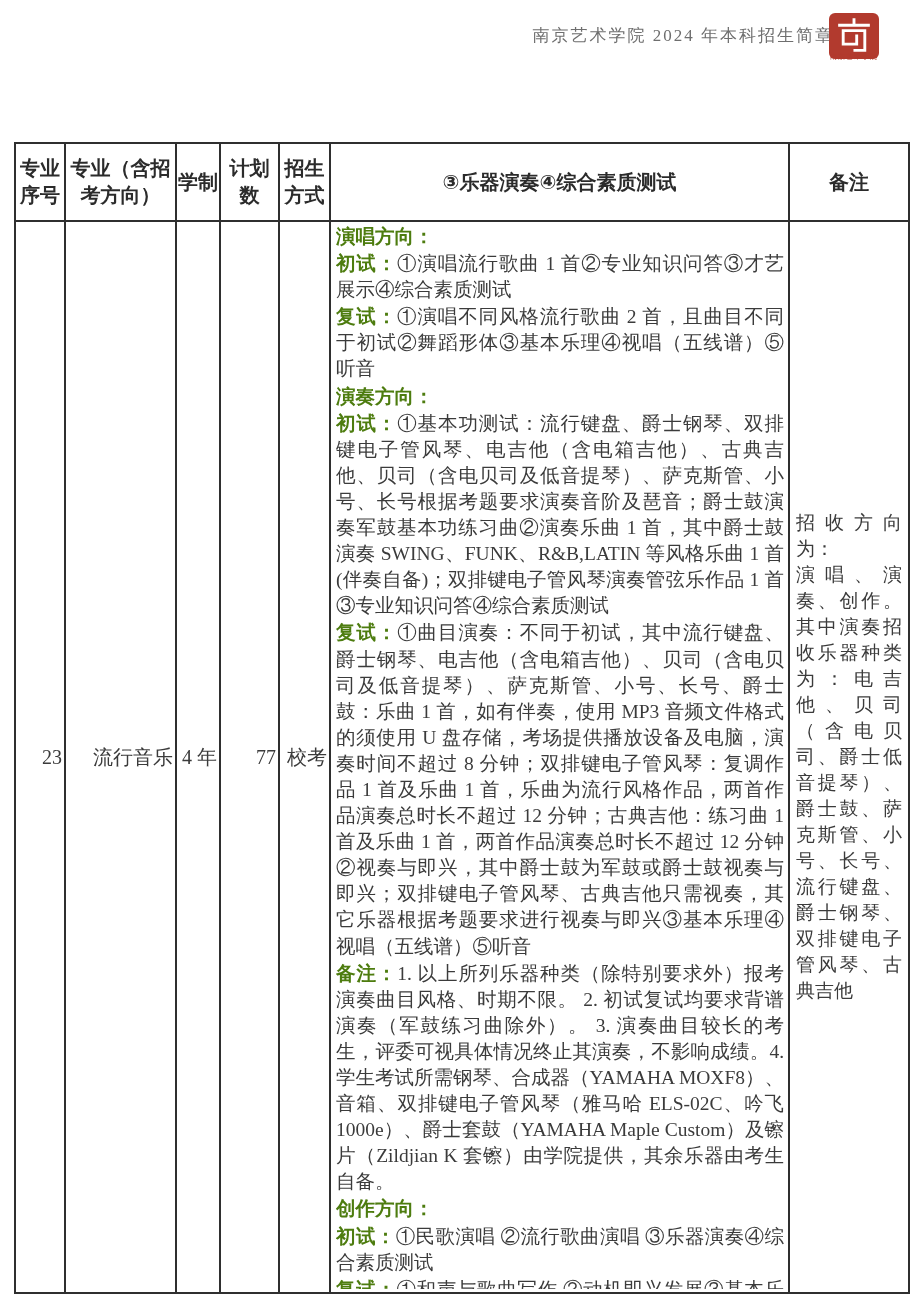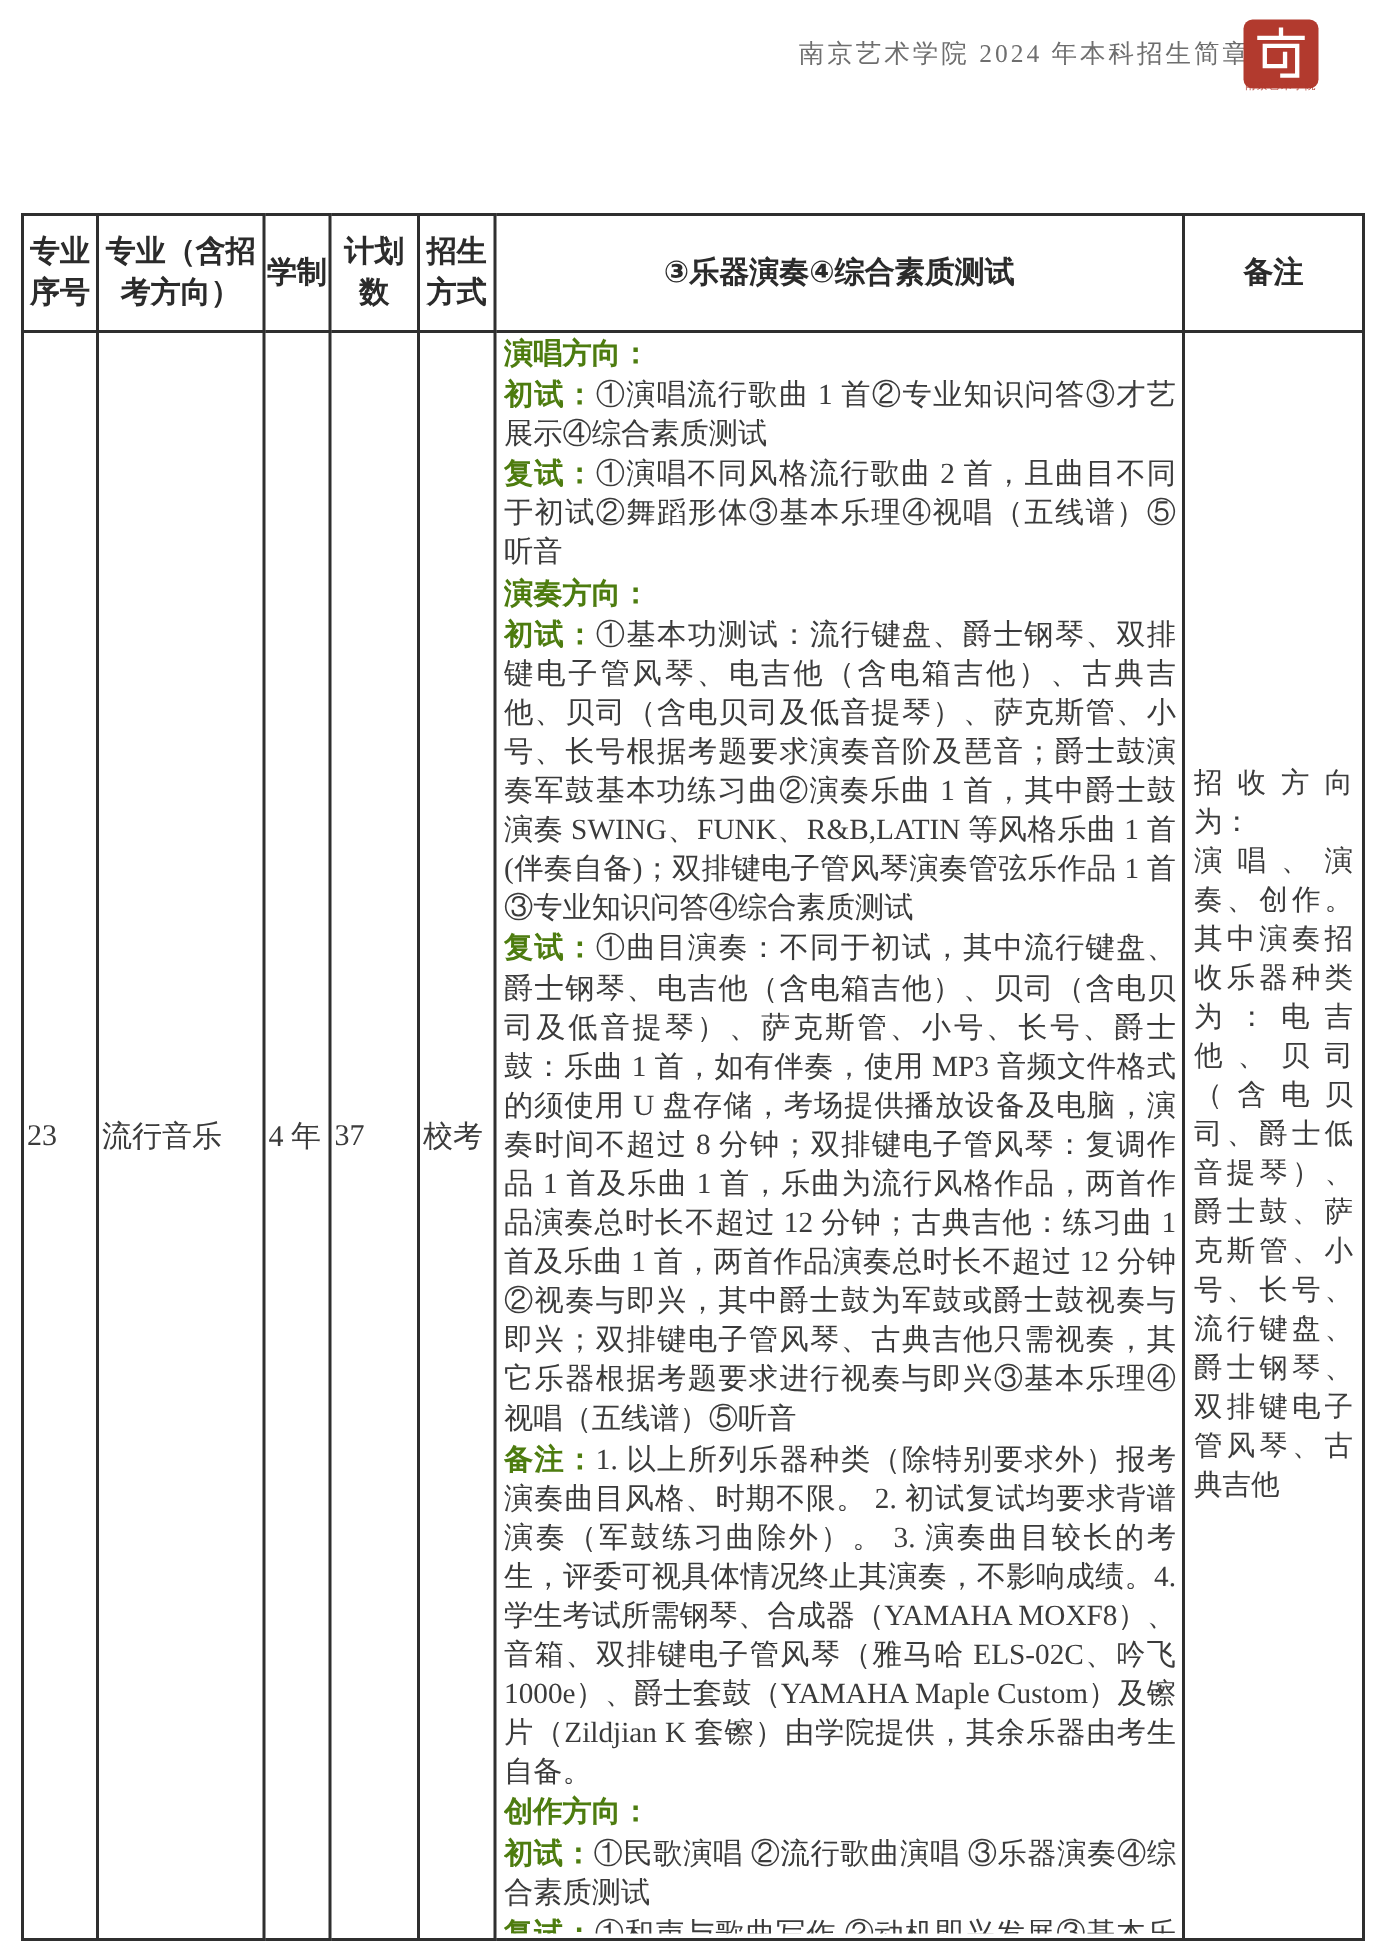"23" td.c-center { text-align: left -> right }
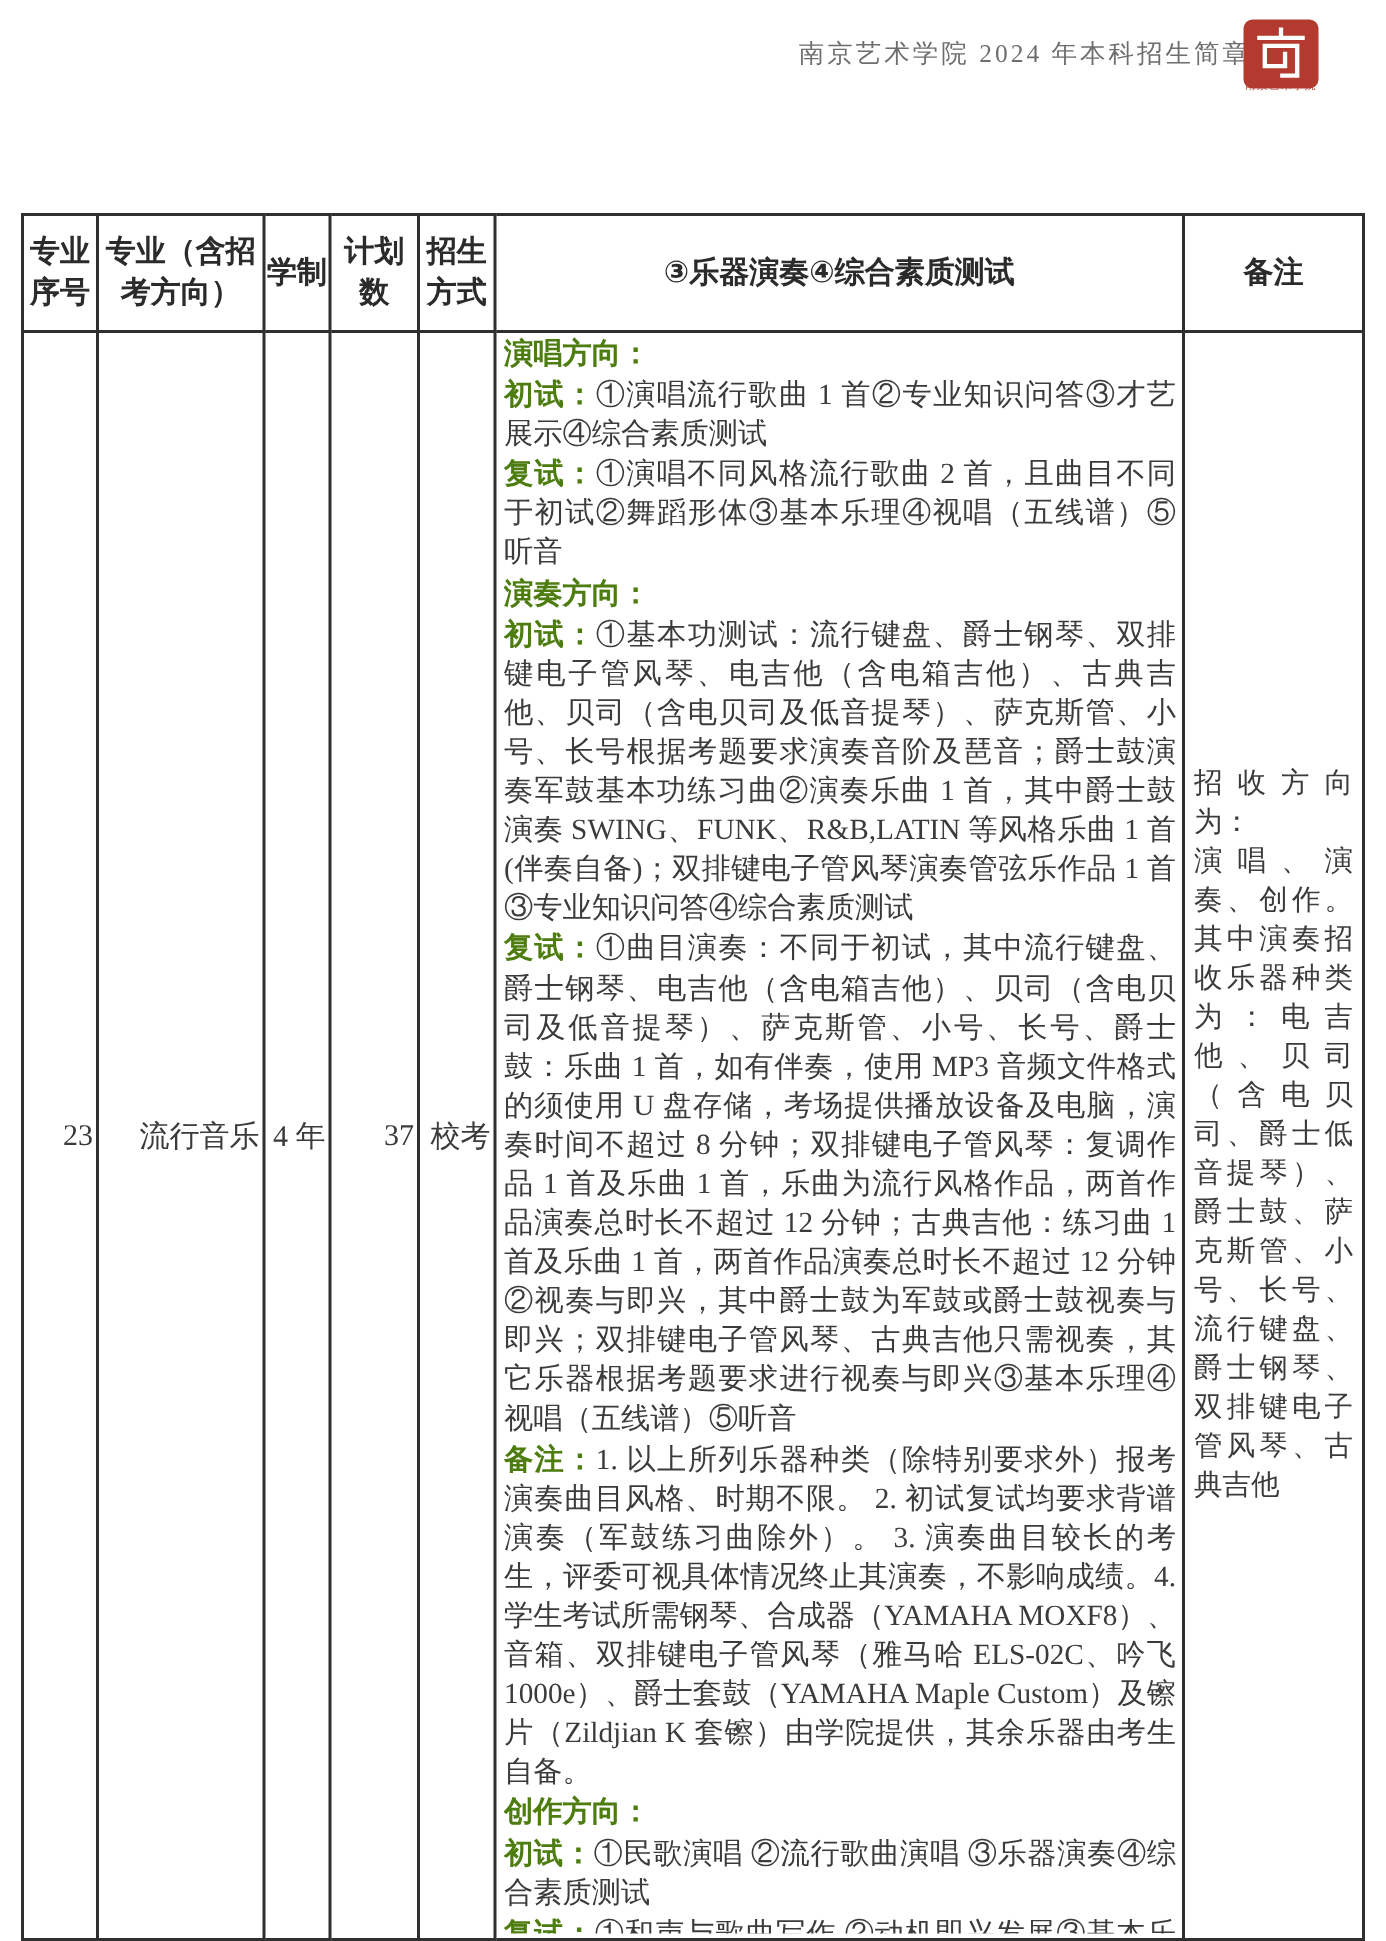"37" td.c-center { text: 37 -> 77 }
